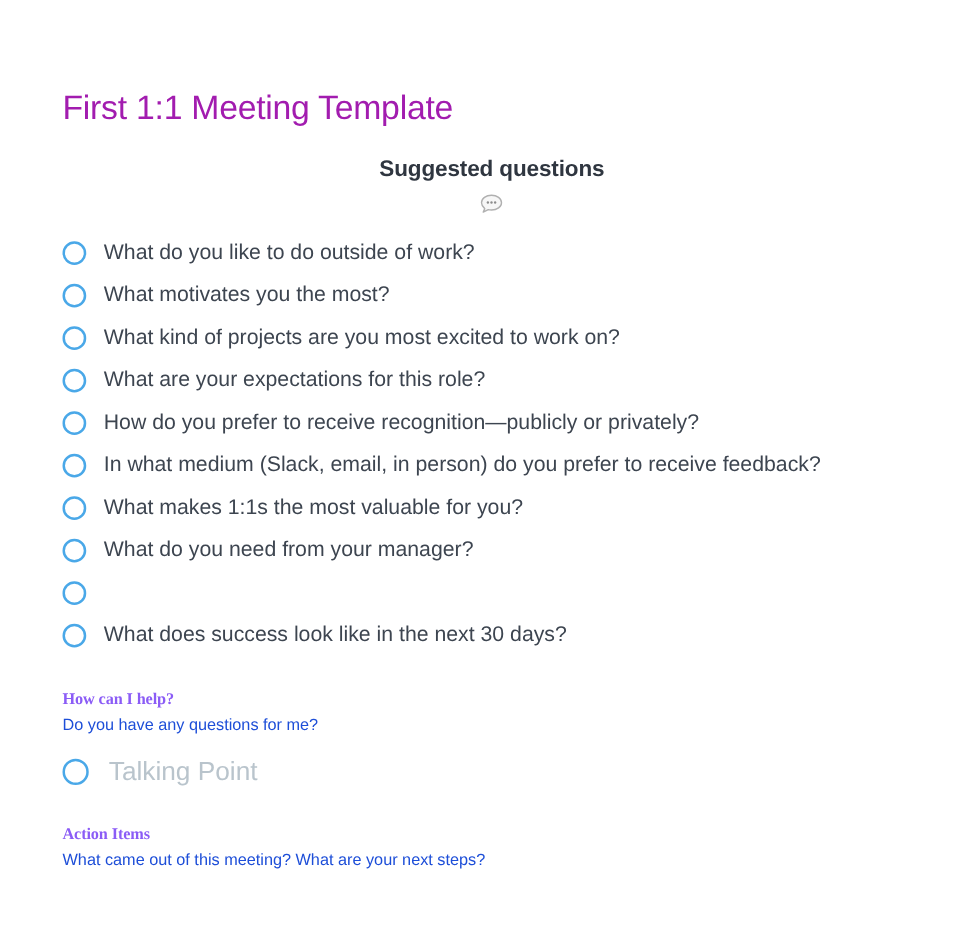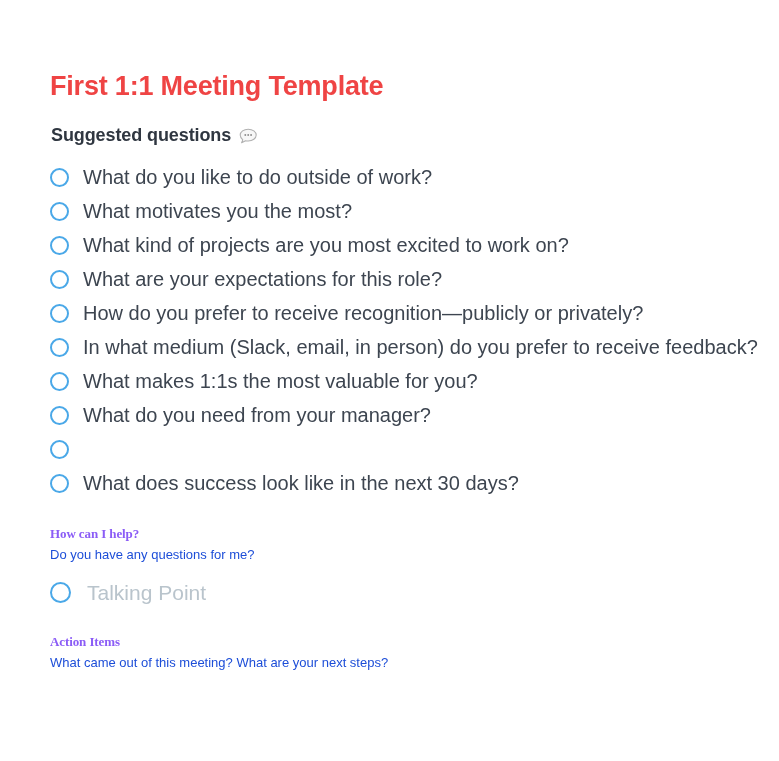"First 1:1 Meeting Template" .doc-title { color: #ef4444 -> #a21caf; font-weight: bold -> normal }
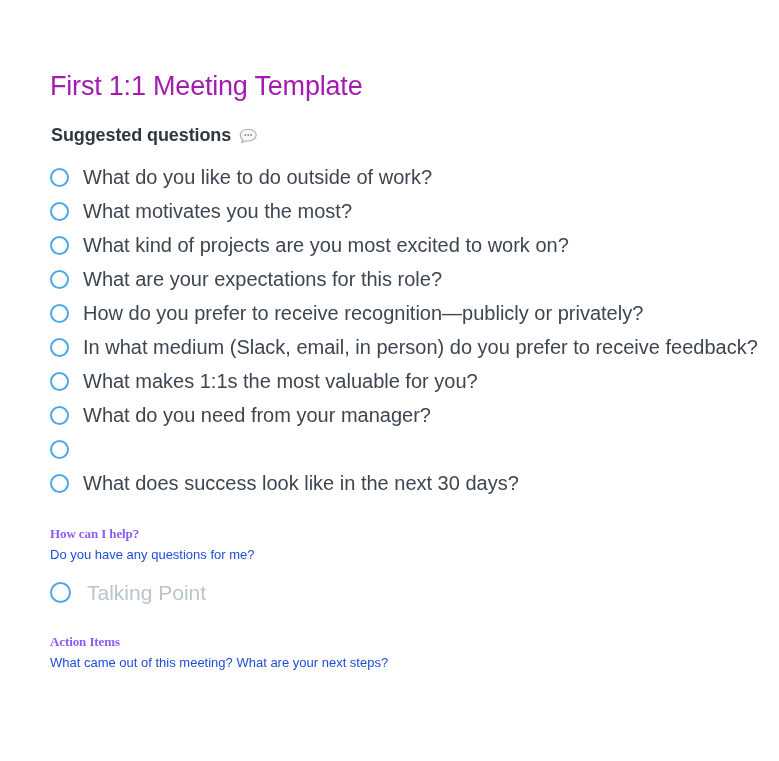"Suggested questions" .section-head { flex-direction: none -> column; margin: 0 0 14px 1px -> 0 0 14px 8px }
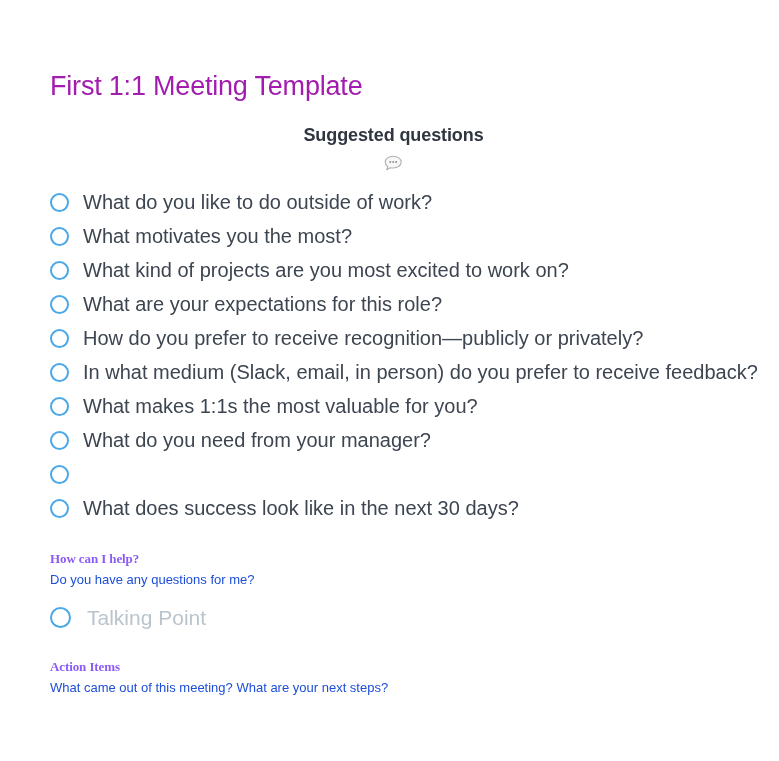"What do you like to" .q-text { font-size: 20px -> 17px }
